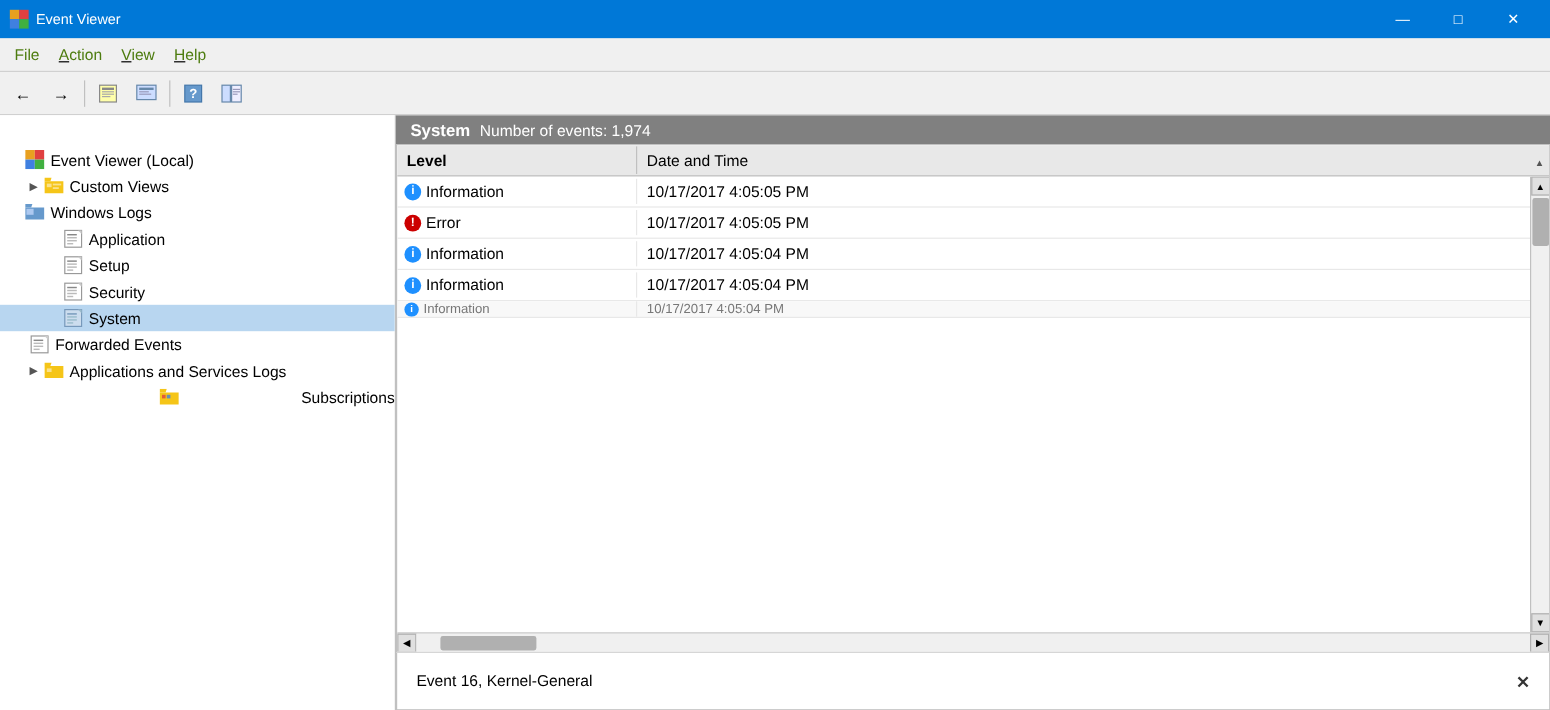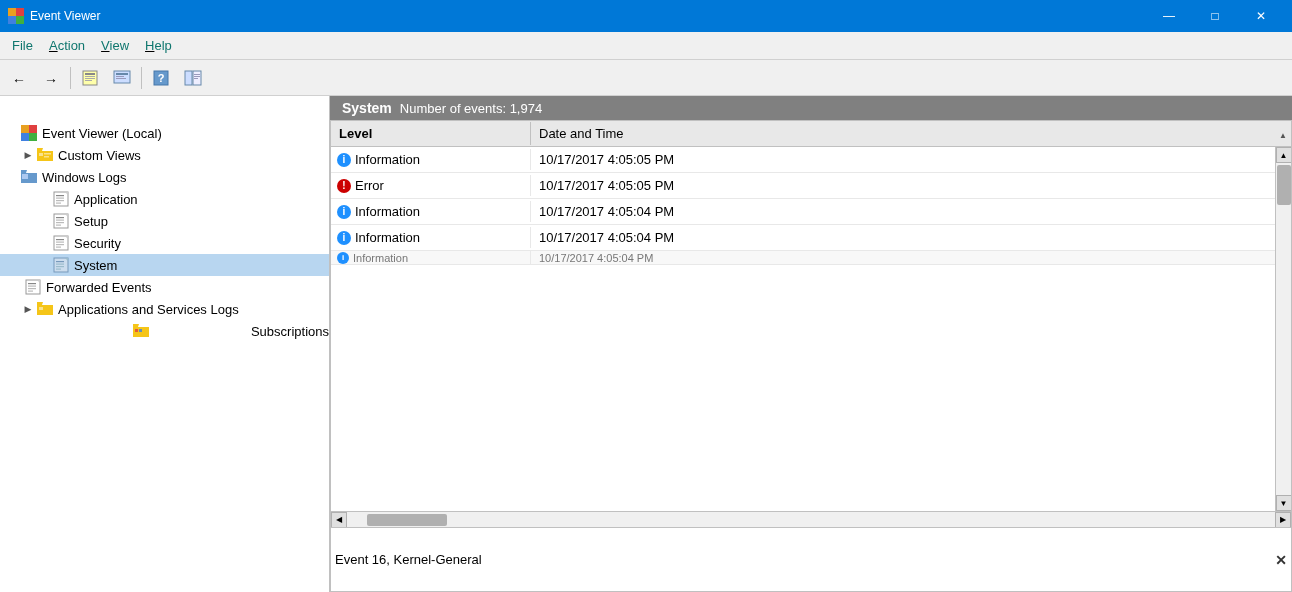"File" .menu-item { color: #0f766e -> #4d7c0f }
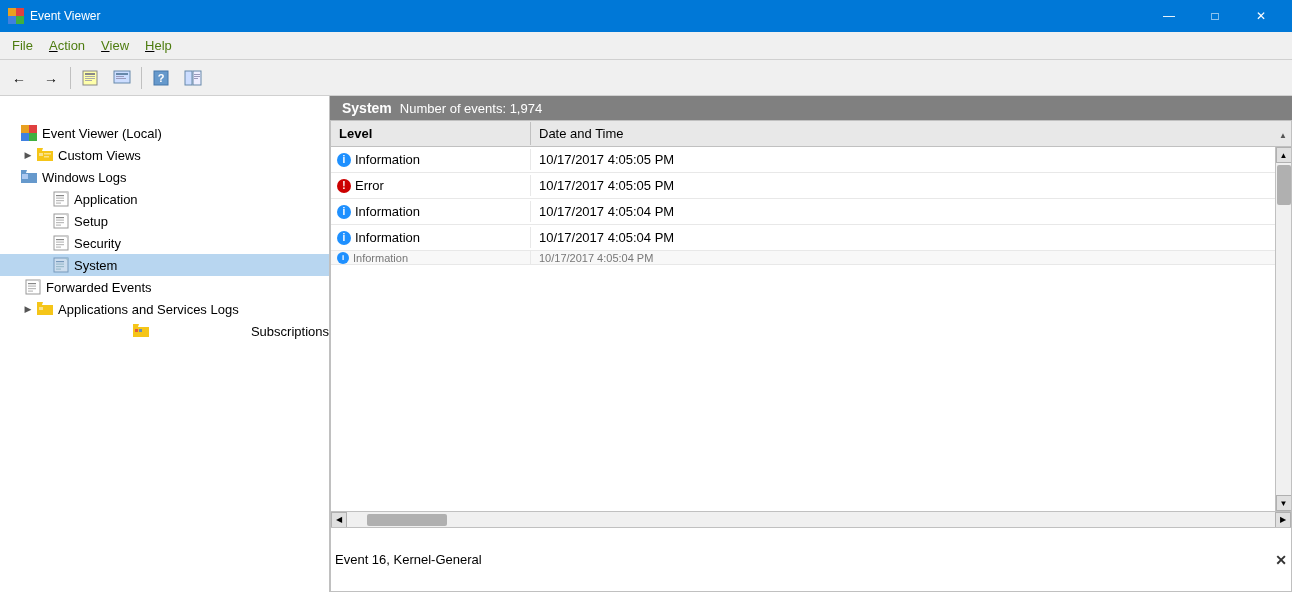"Event 16, Kernel-General" .event-detail { height: 64px -> 48px; padding: 0 4px -> 0 16px }
